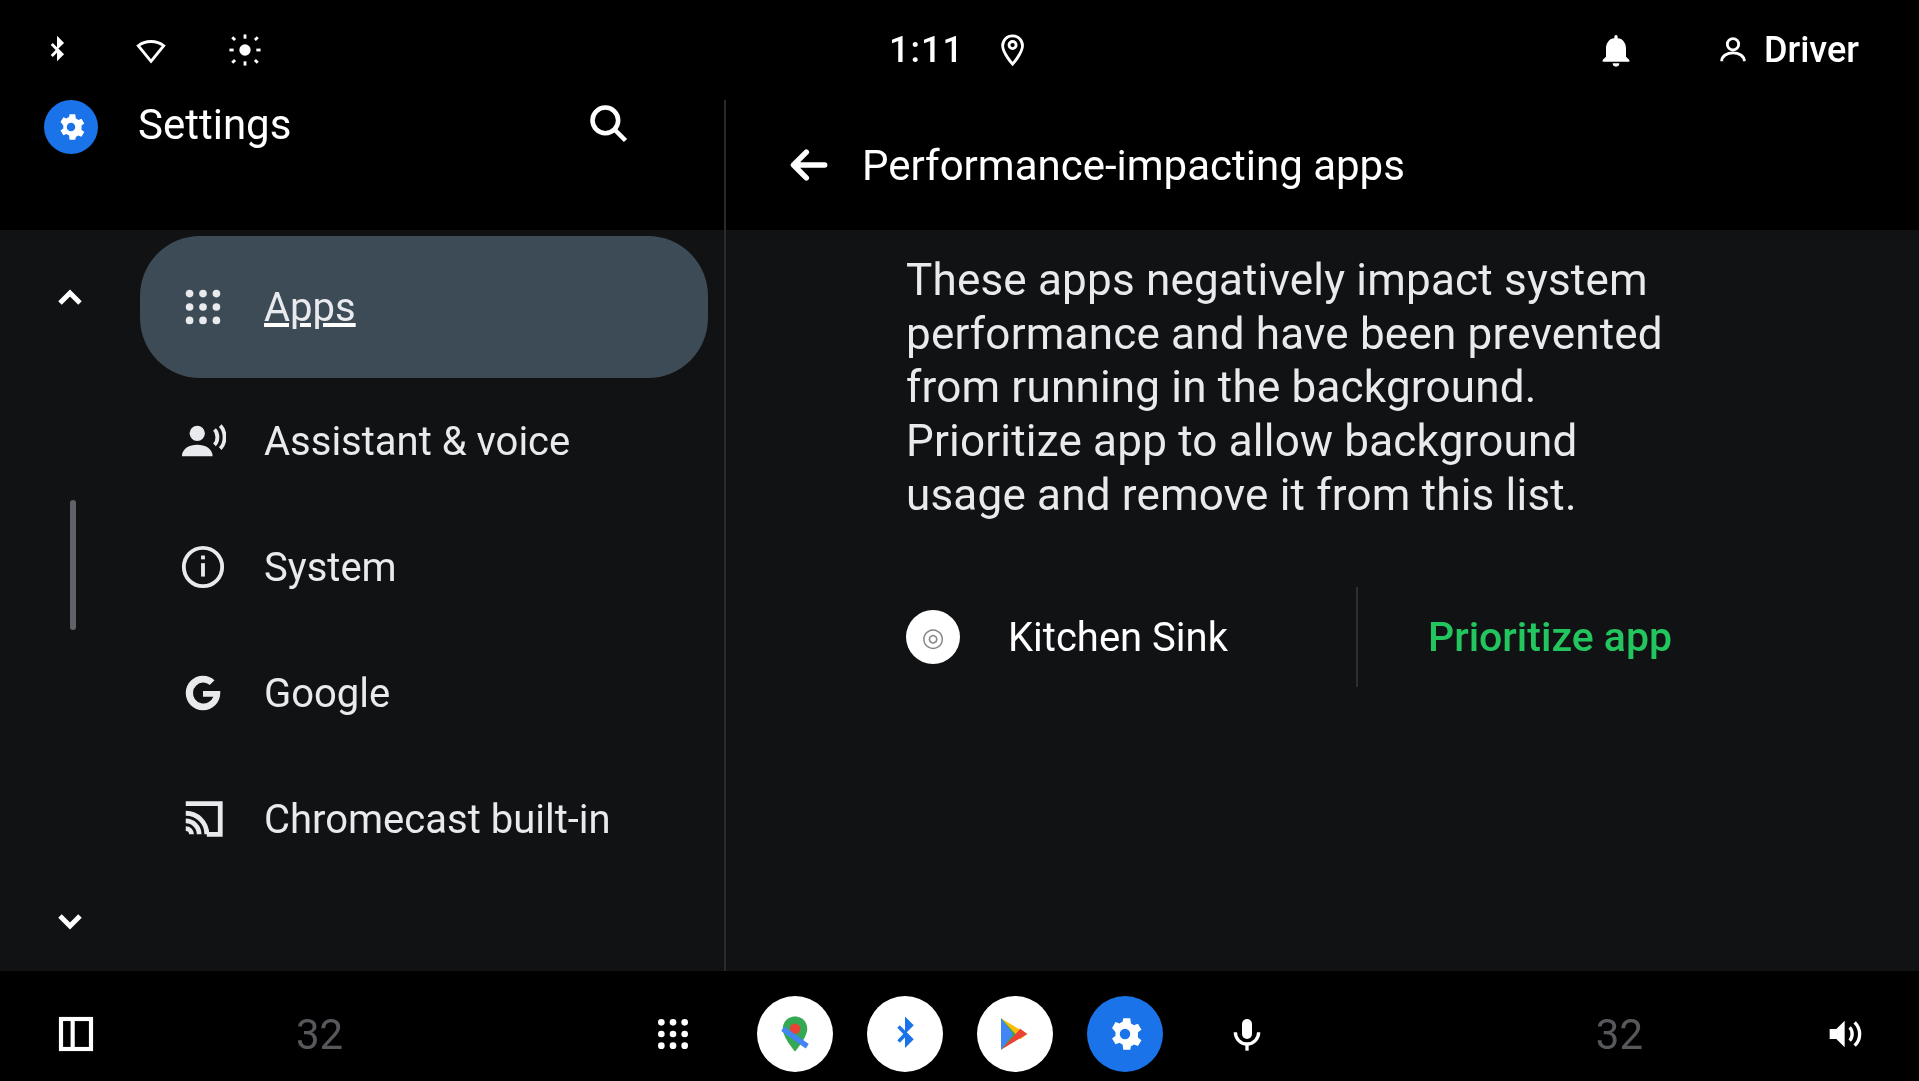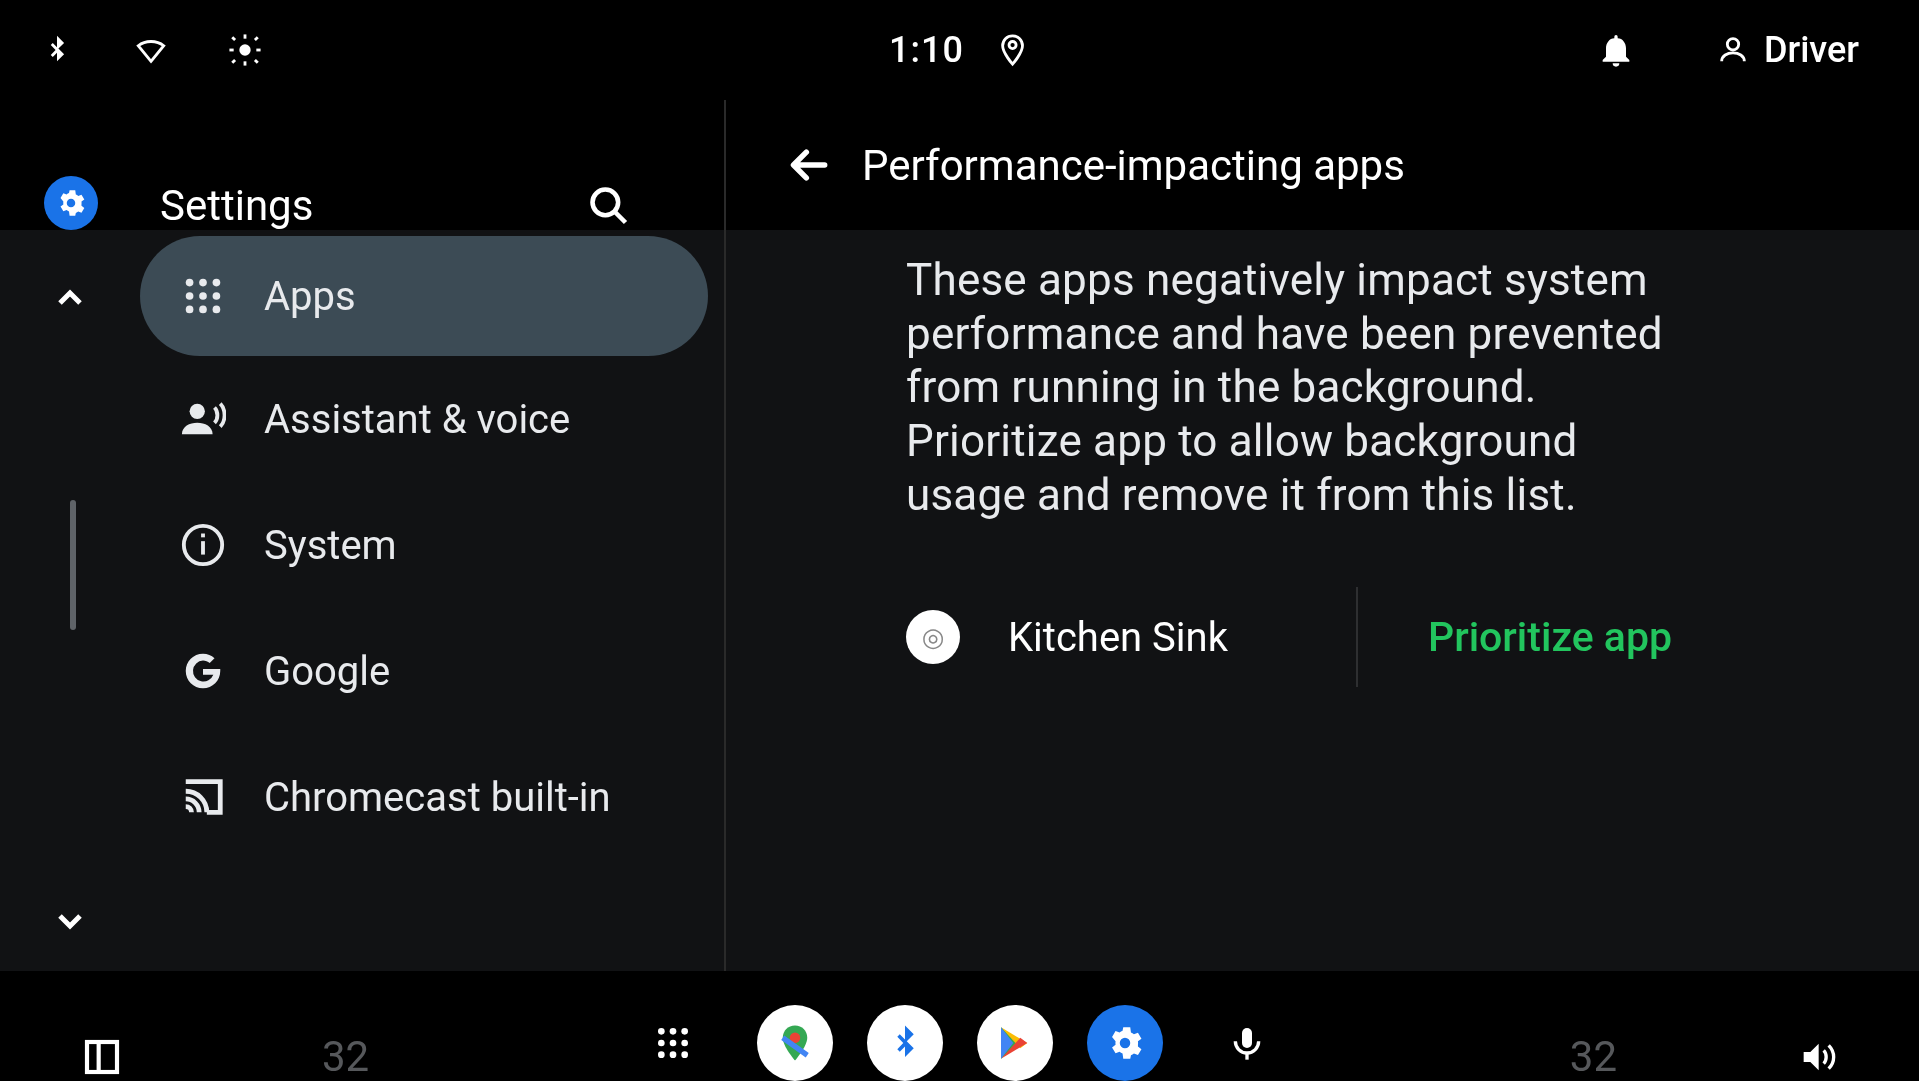"1:10" span.clock { text: 1:10 -> 1:11 }
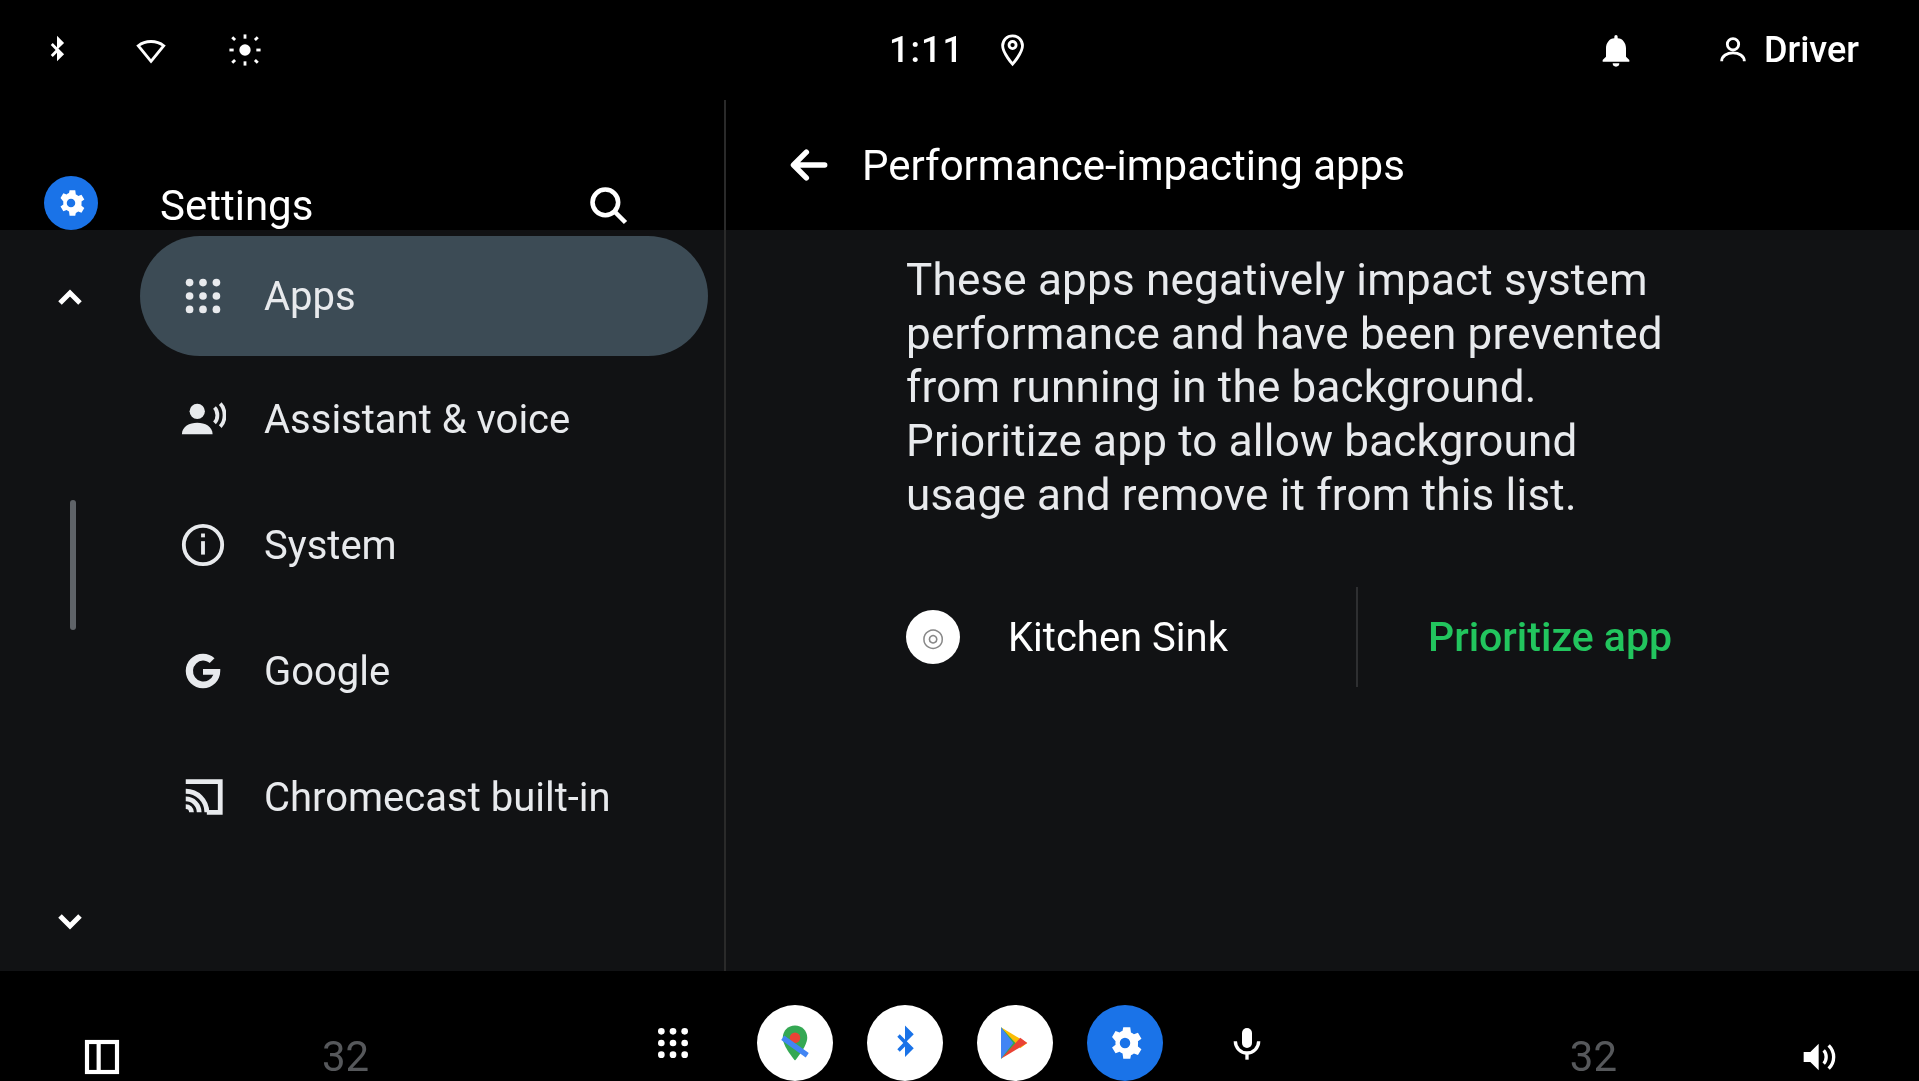"Settings" .left-header { align-items: flex-end -> flex-start; gap: 62px -> 40px }
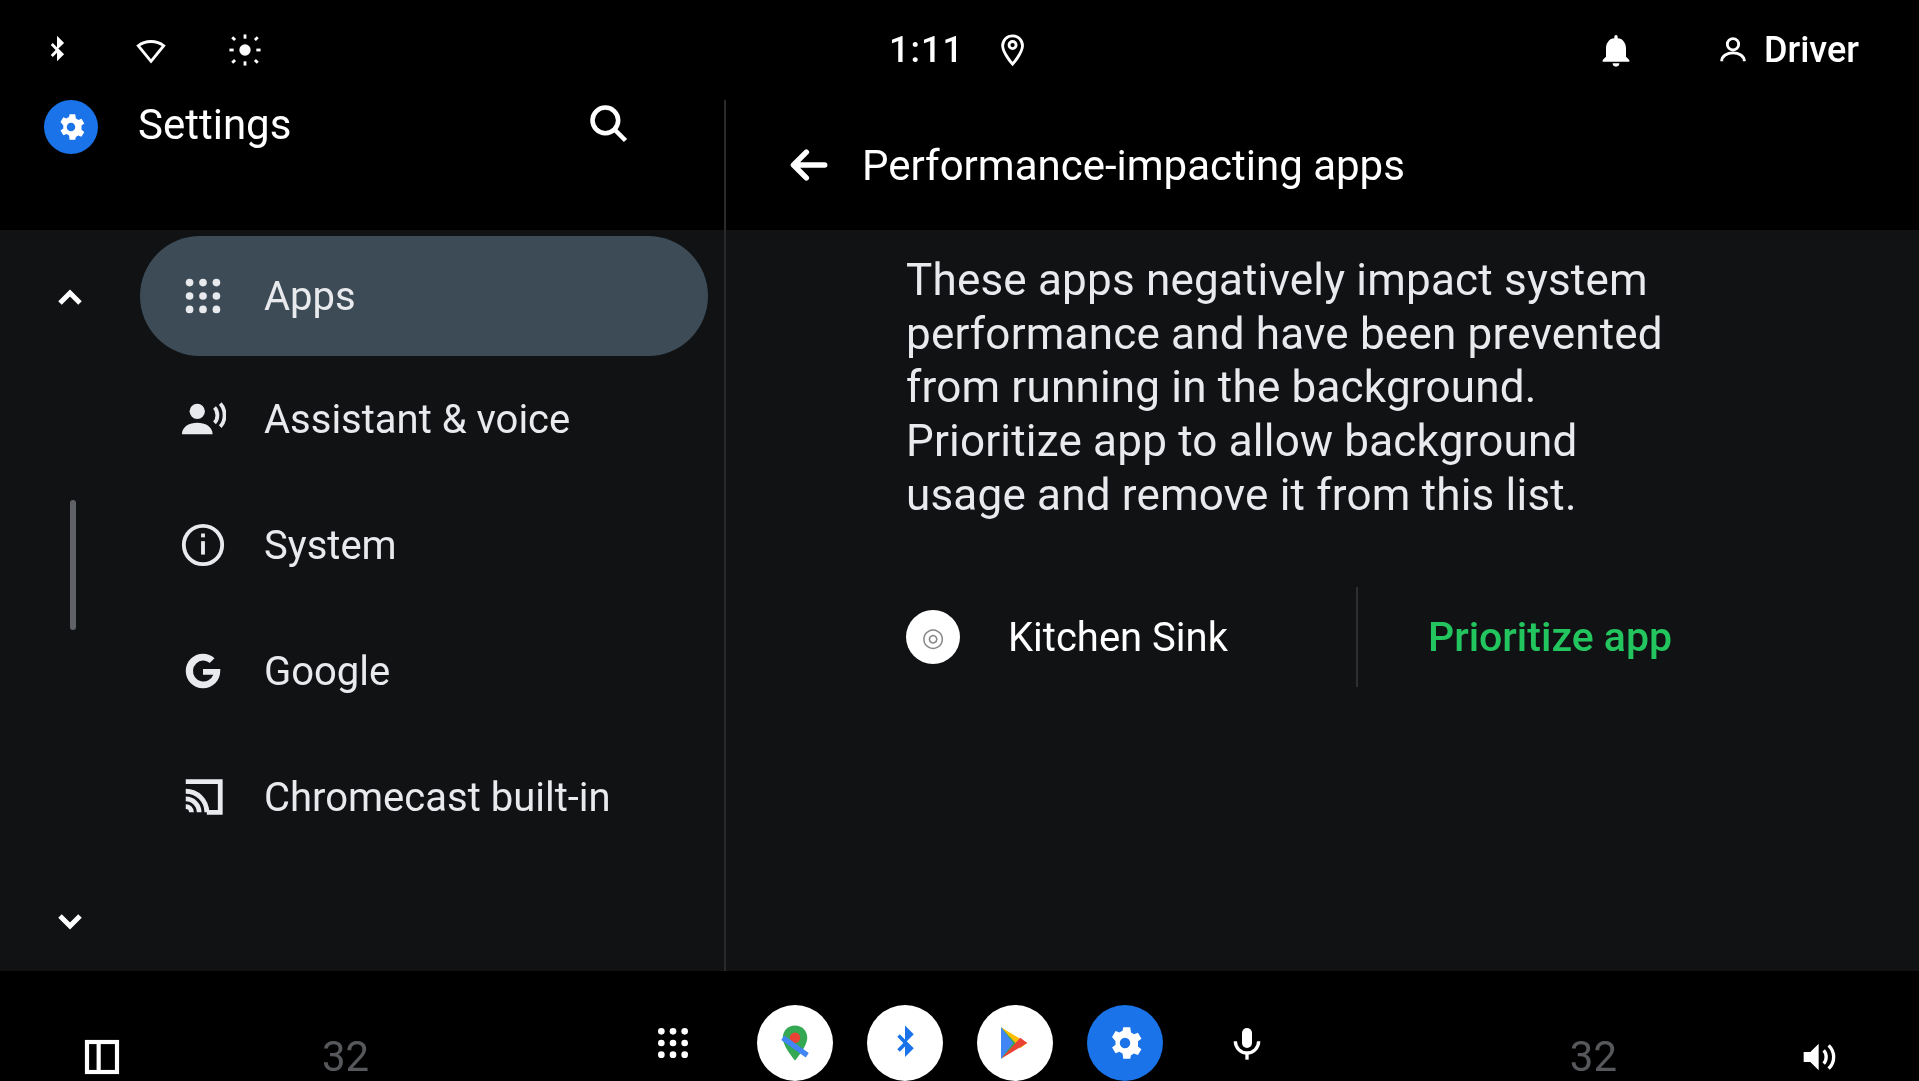"Apps" .side-item.first { height: 120px -> 142px; text-decoration: none -> underline }
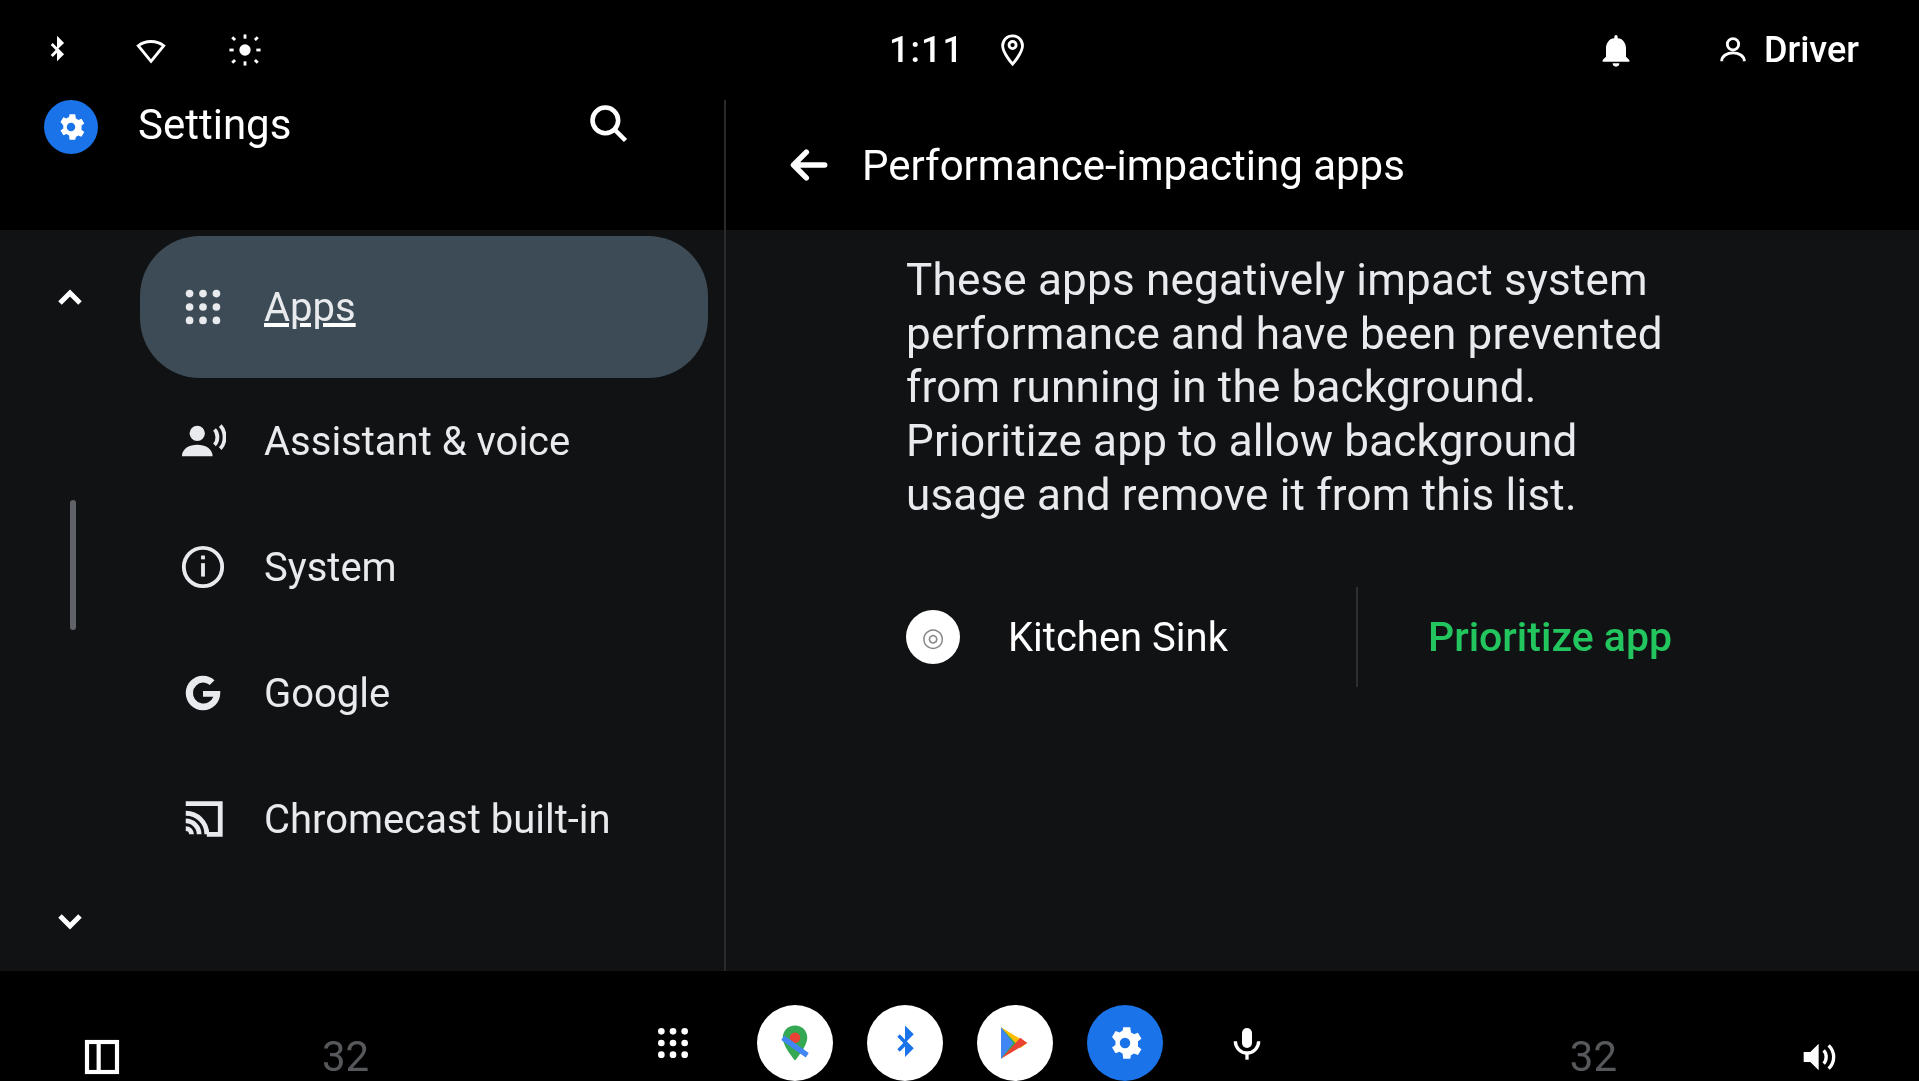"32" .bottom-bar { align-items: flex-end -> center; padding: 0 82px -> 0 56px }
